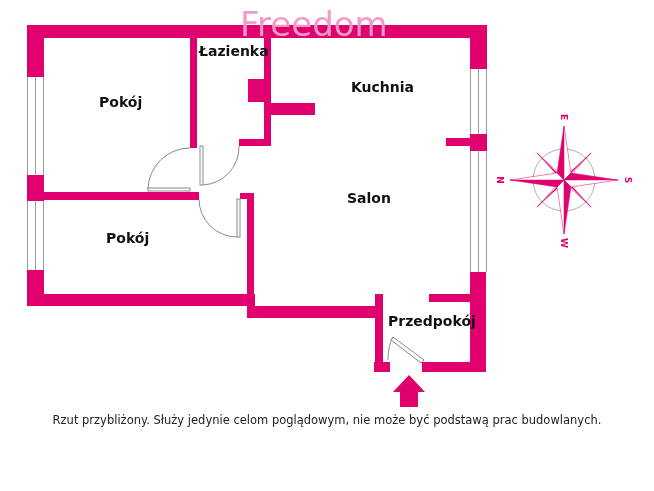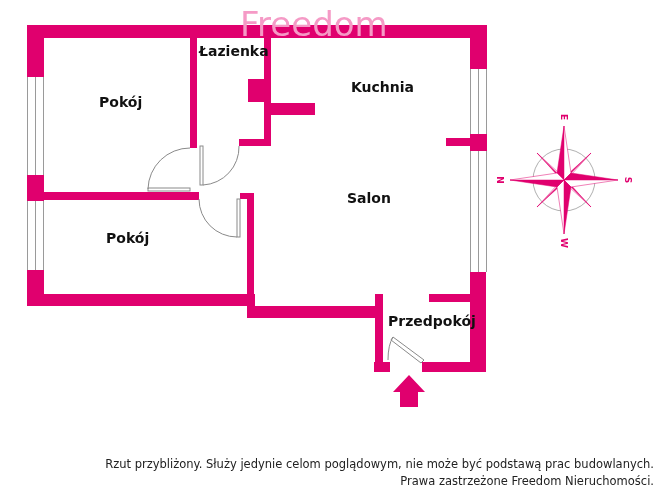"Rzut przybliżony. Służy jedynie celom" .footer { margin-top: 44px -> none; text-align: right -> center }
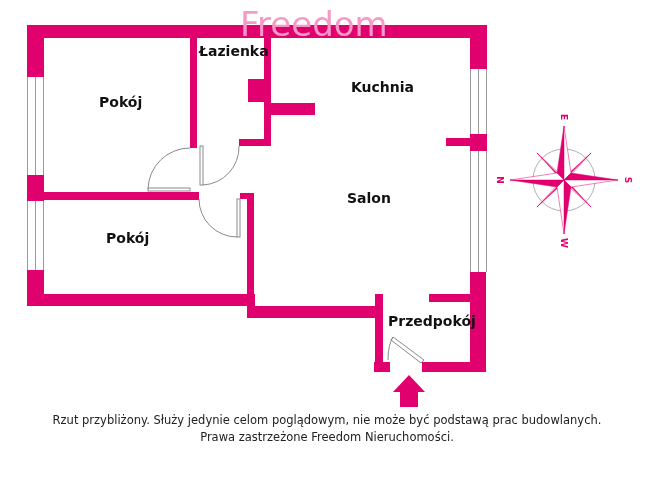"Prawa zastrzeżone Freedom Nieruchomości." div { html: <div>Prawa zastrzeżone Freedom Nieruchomości.</div> -> none }
